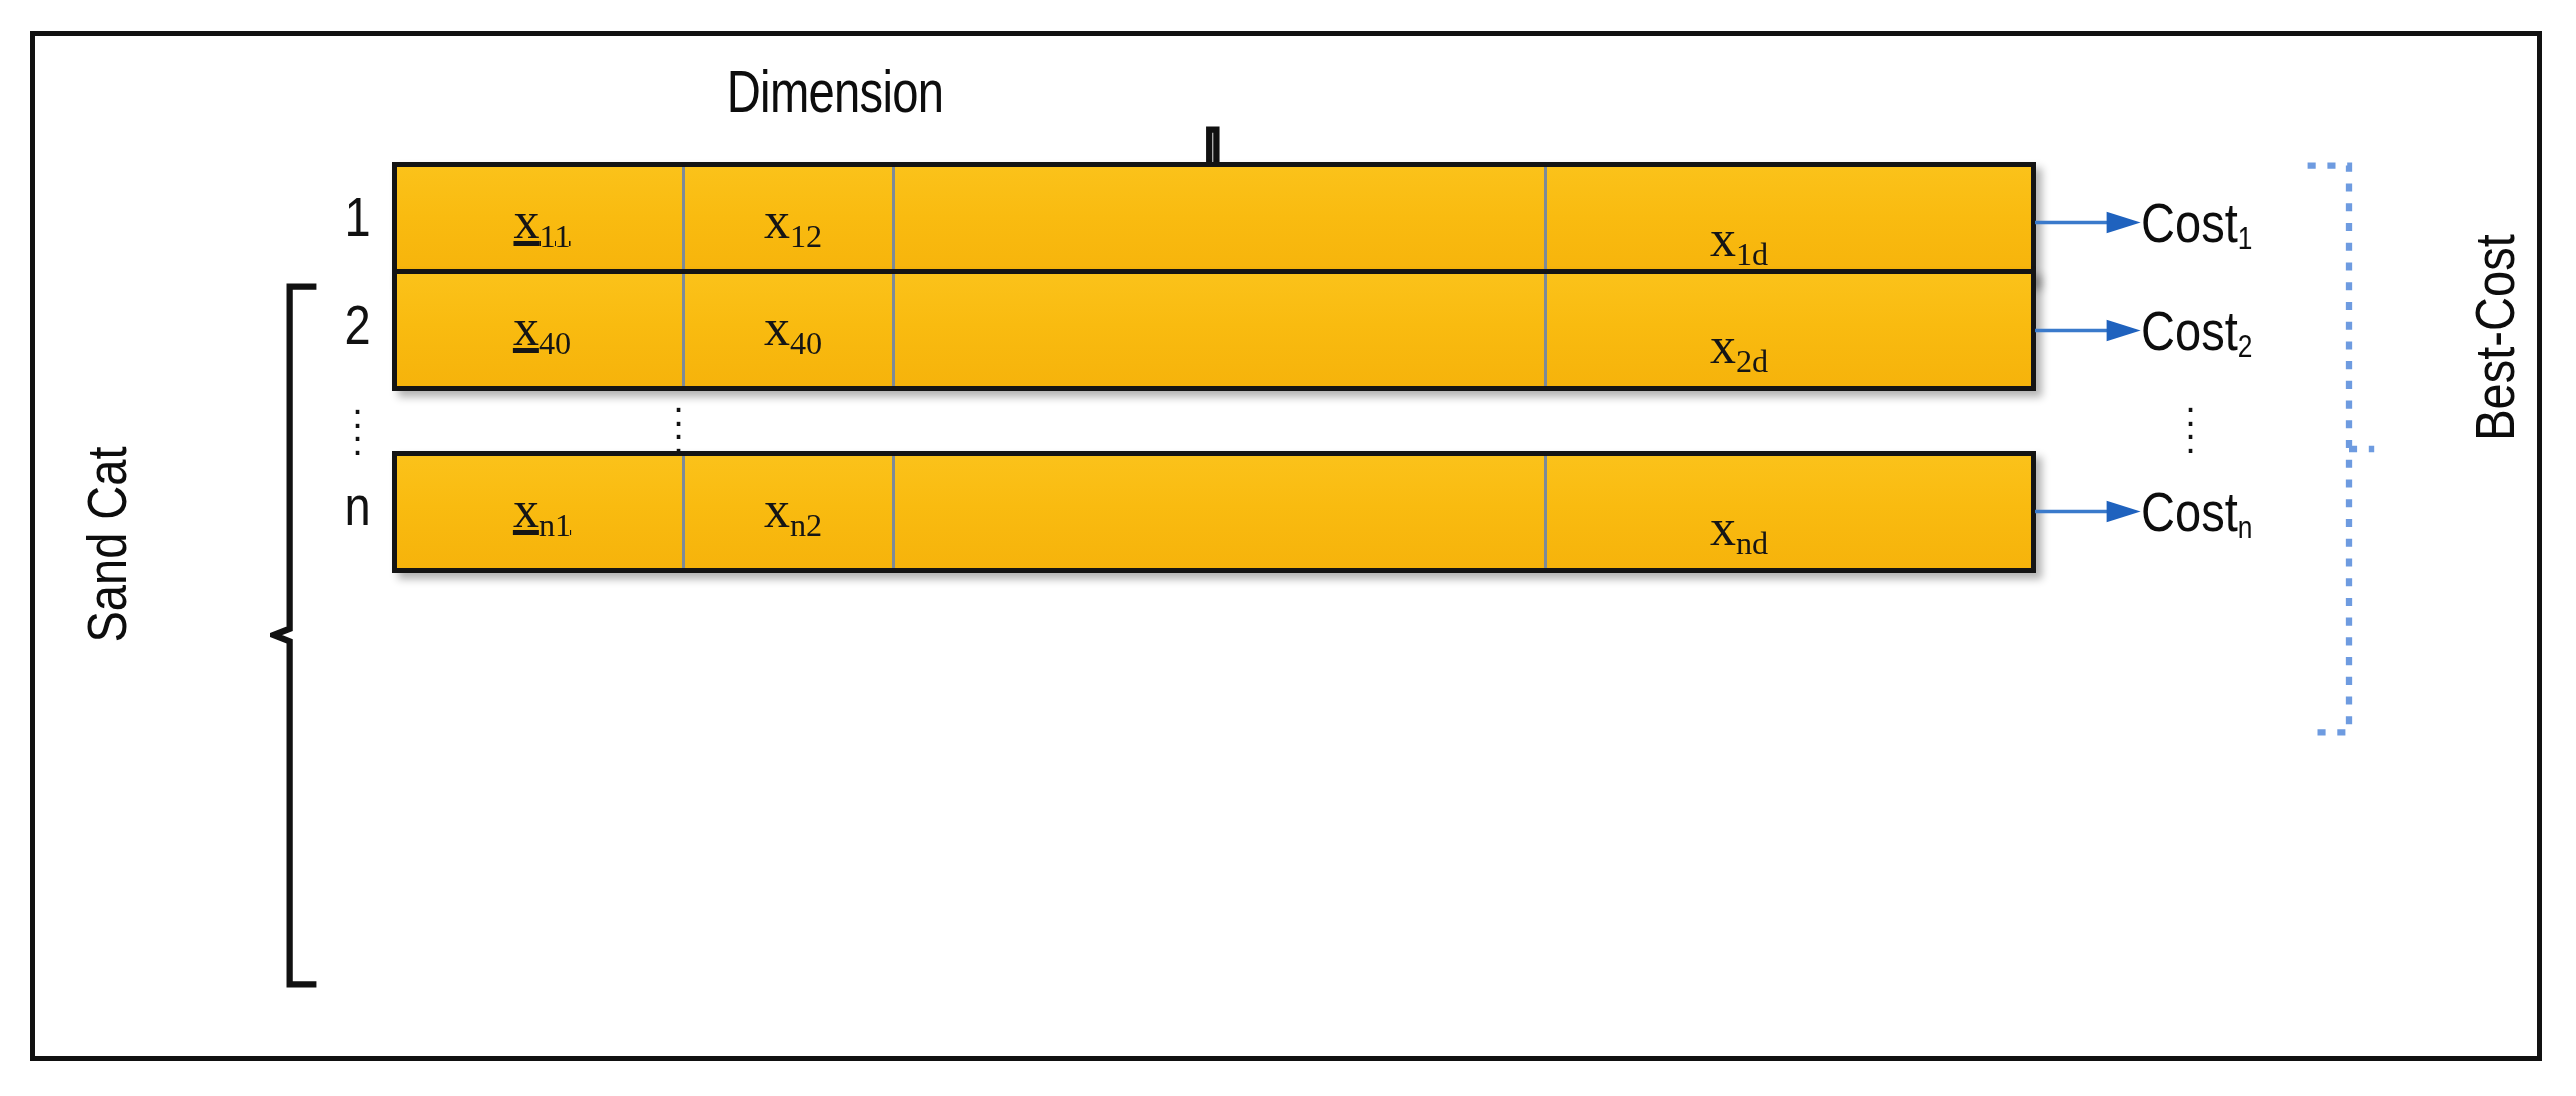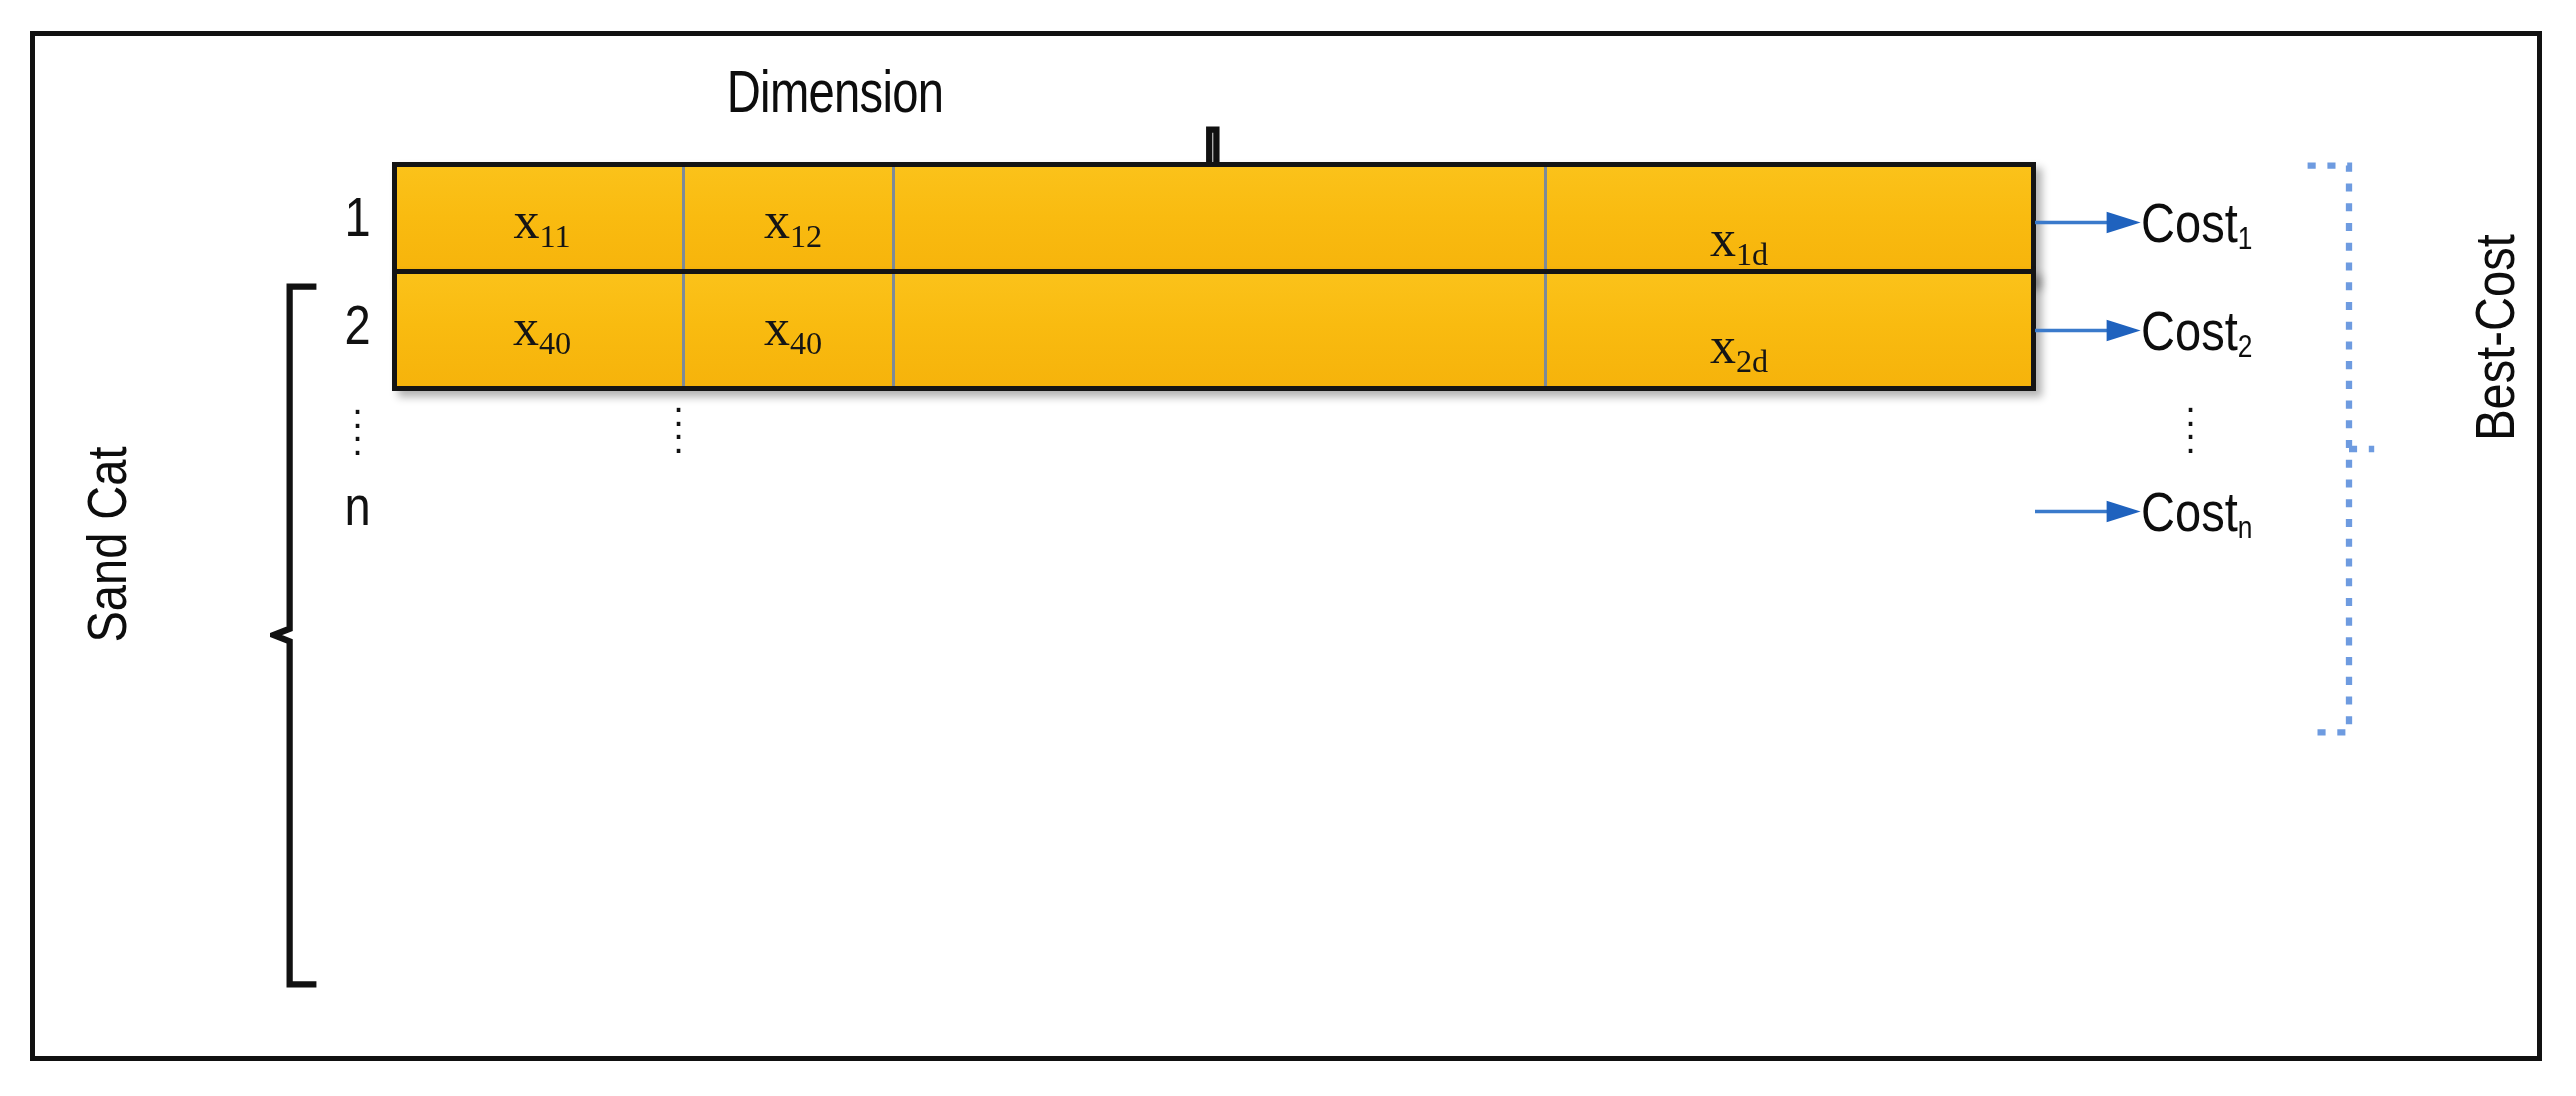"x11" .cell-1 { text-decoration: none -> underline }
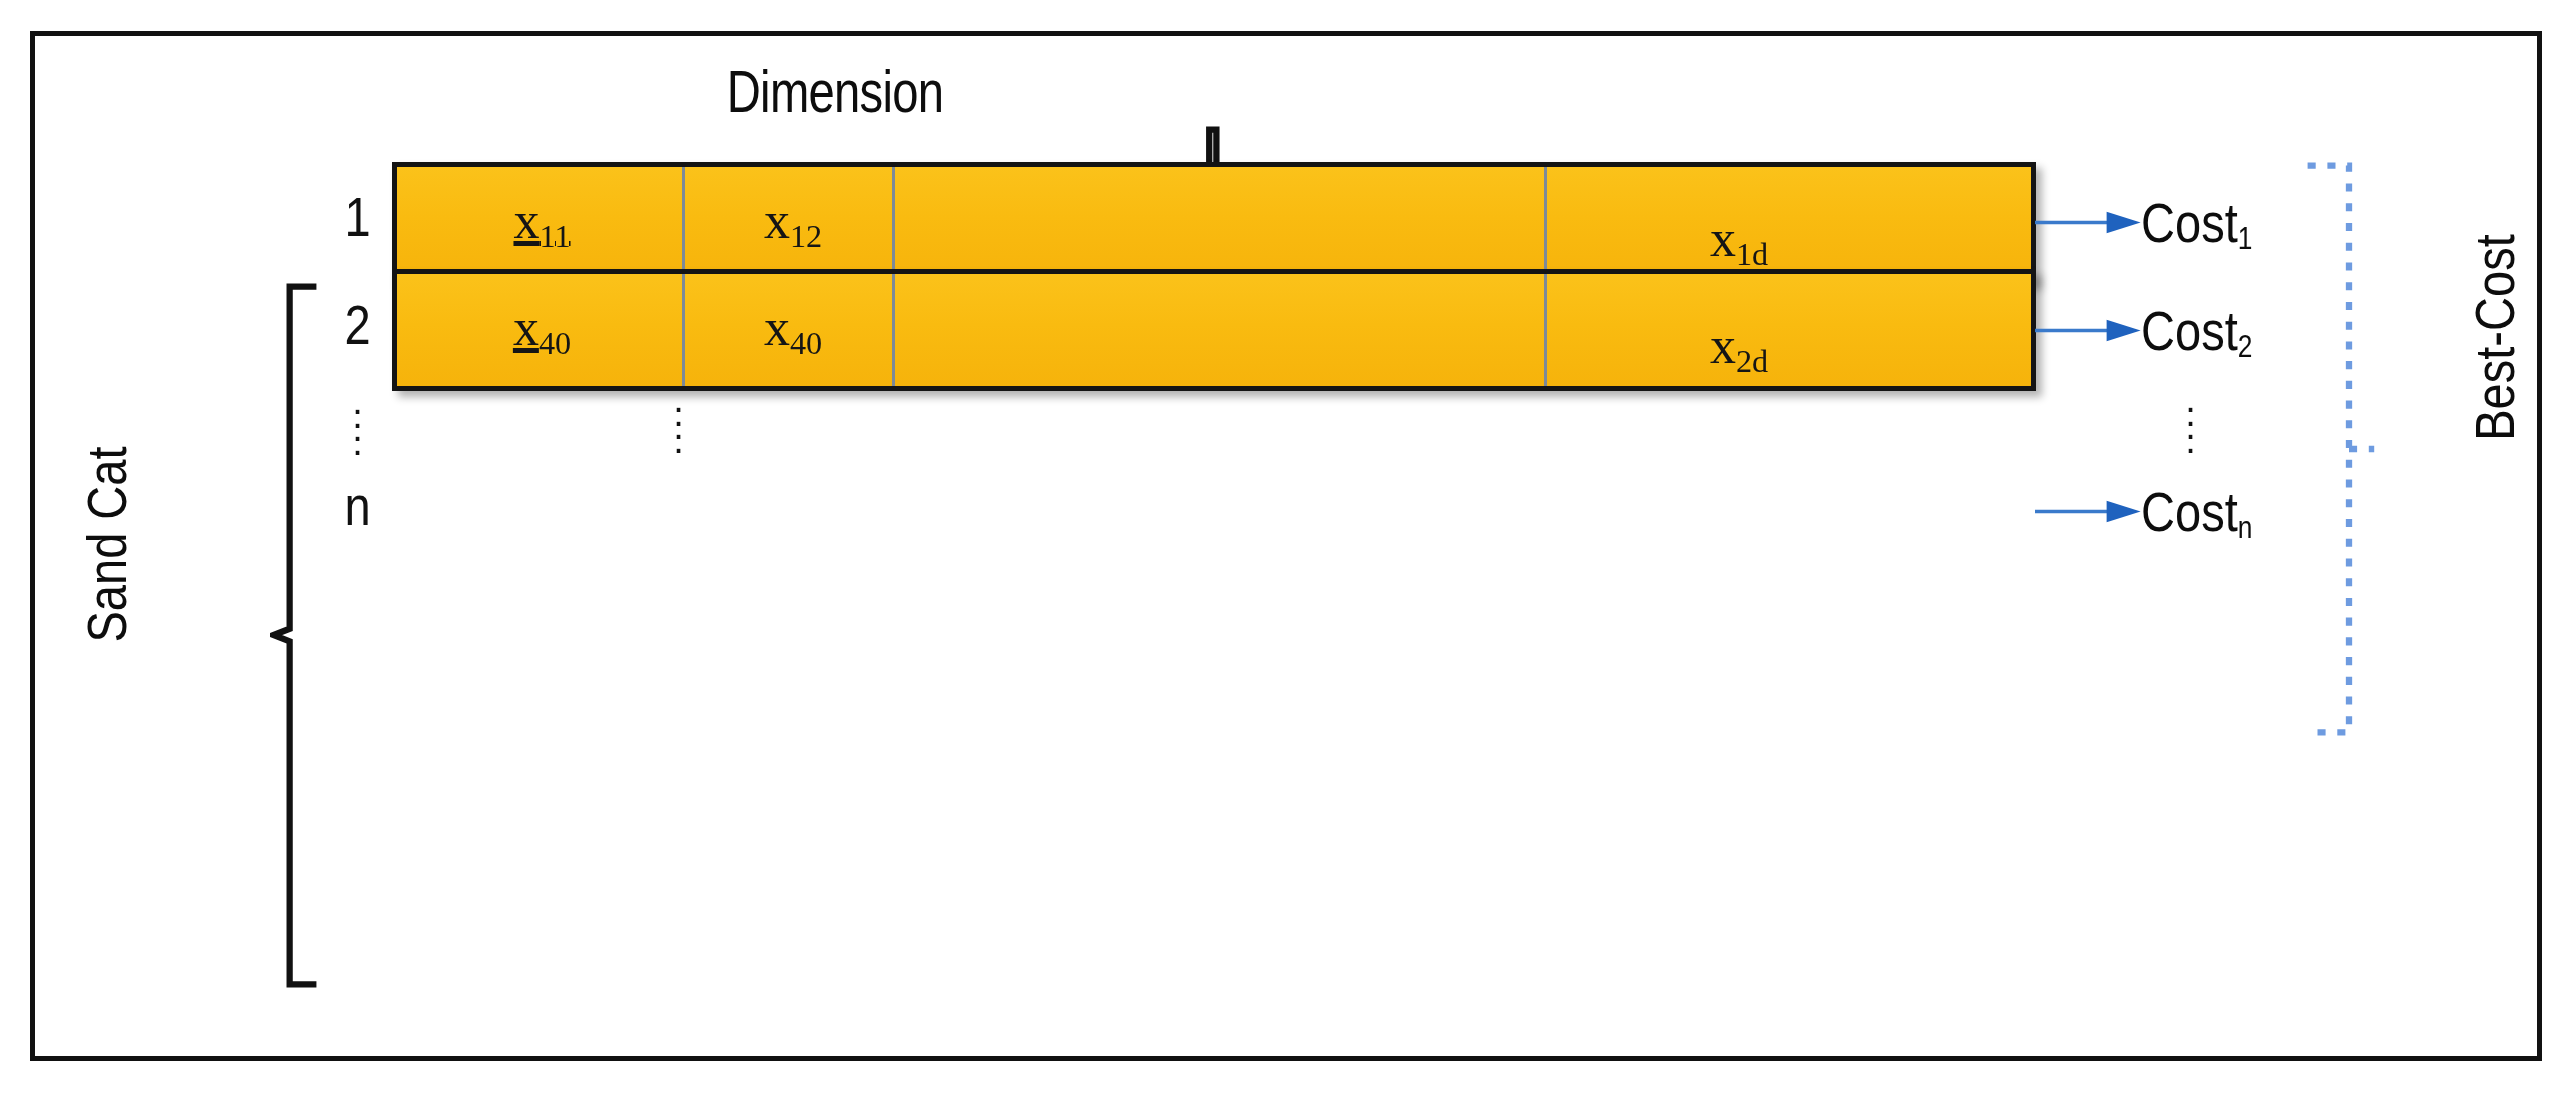"xn1" div.abs { html: none -> <div> <div></div> <div></div> <div></div> <div> <span>x</span><sub>n1</sub> </div> <div> <span>x</span><sub>n2</sub> </div> <div> <span>x</span><sub>nd</sub> </div> </div> }
